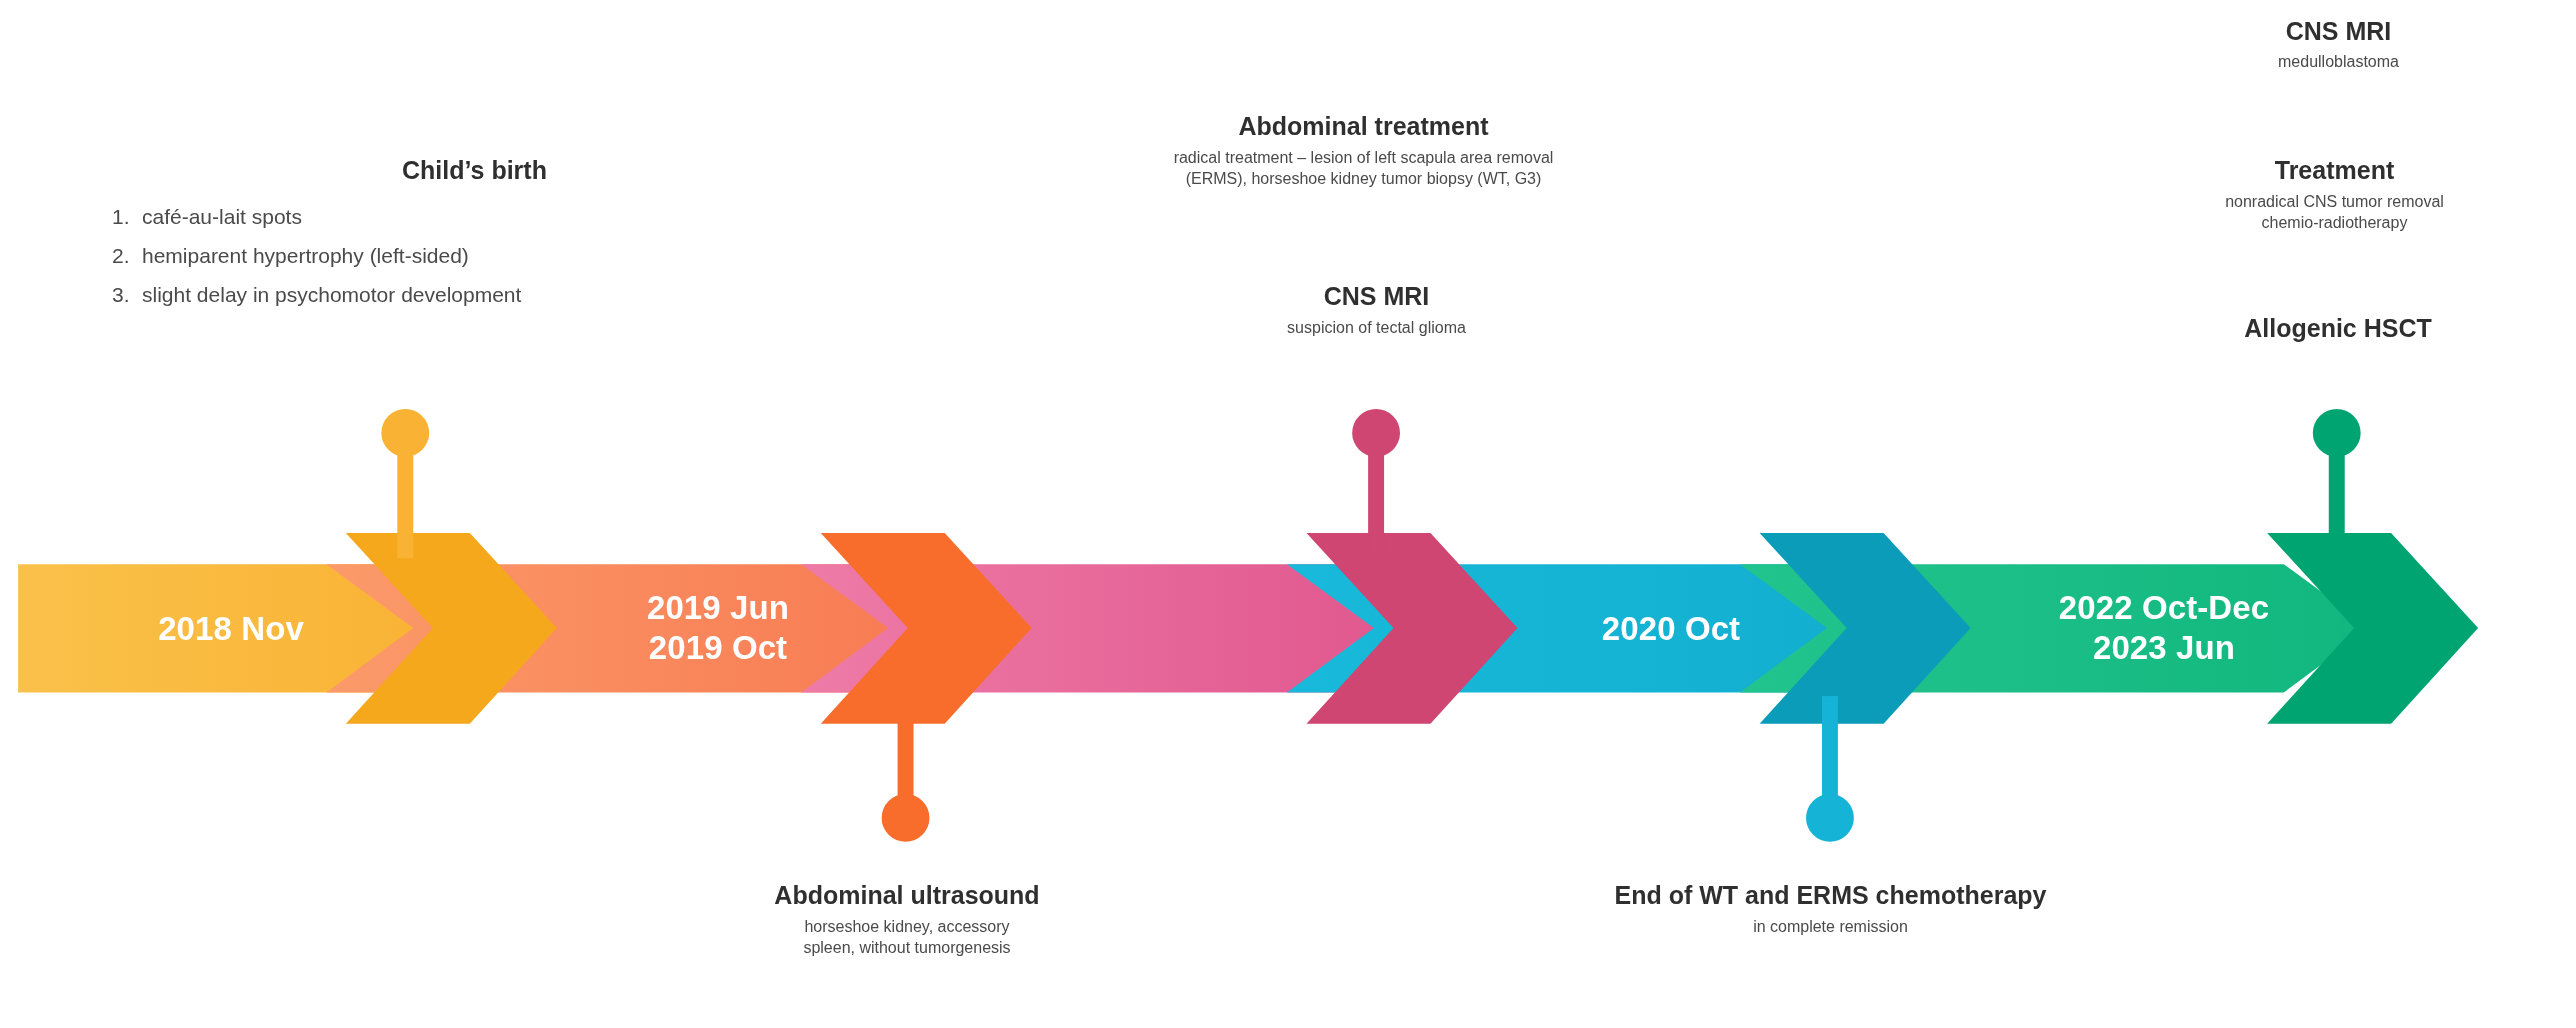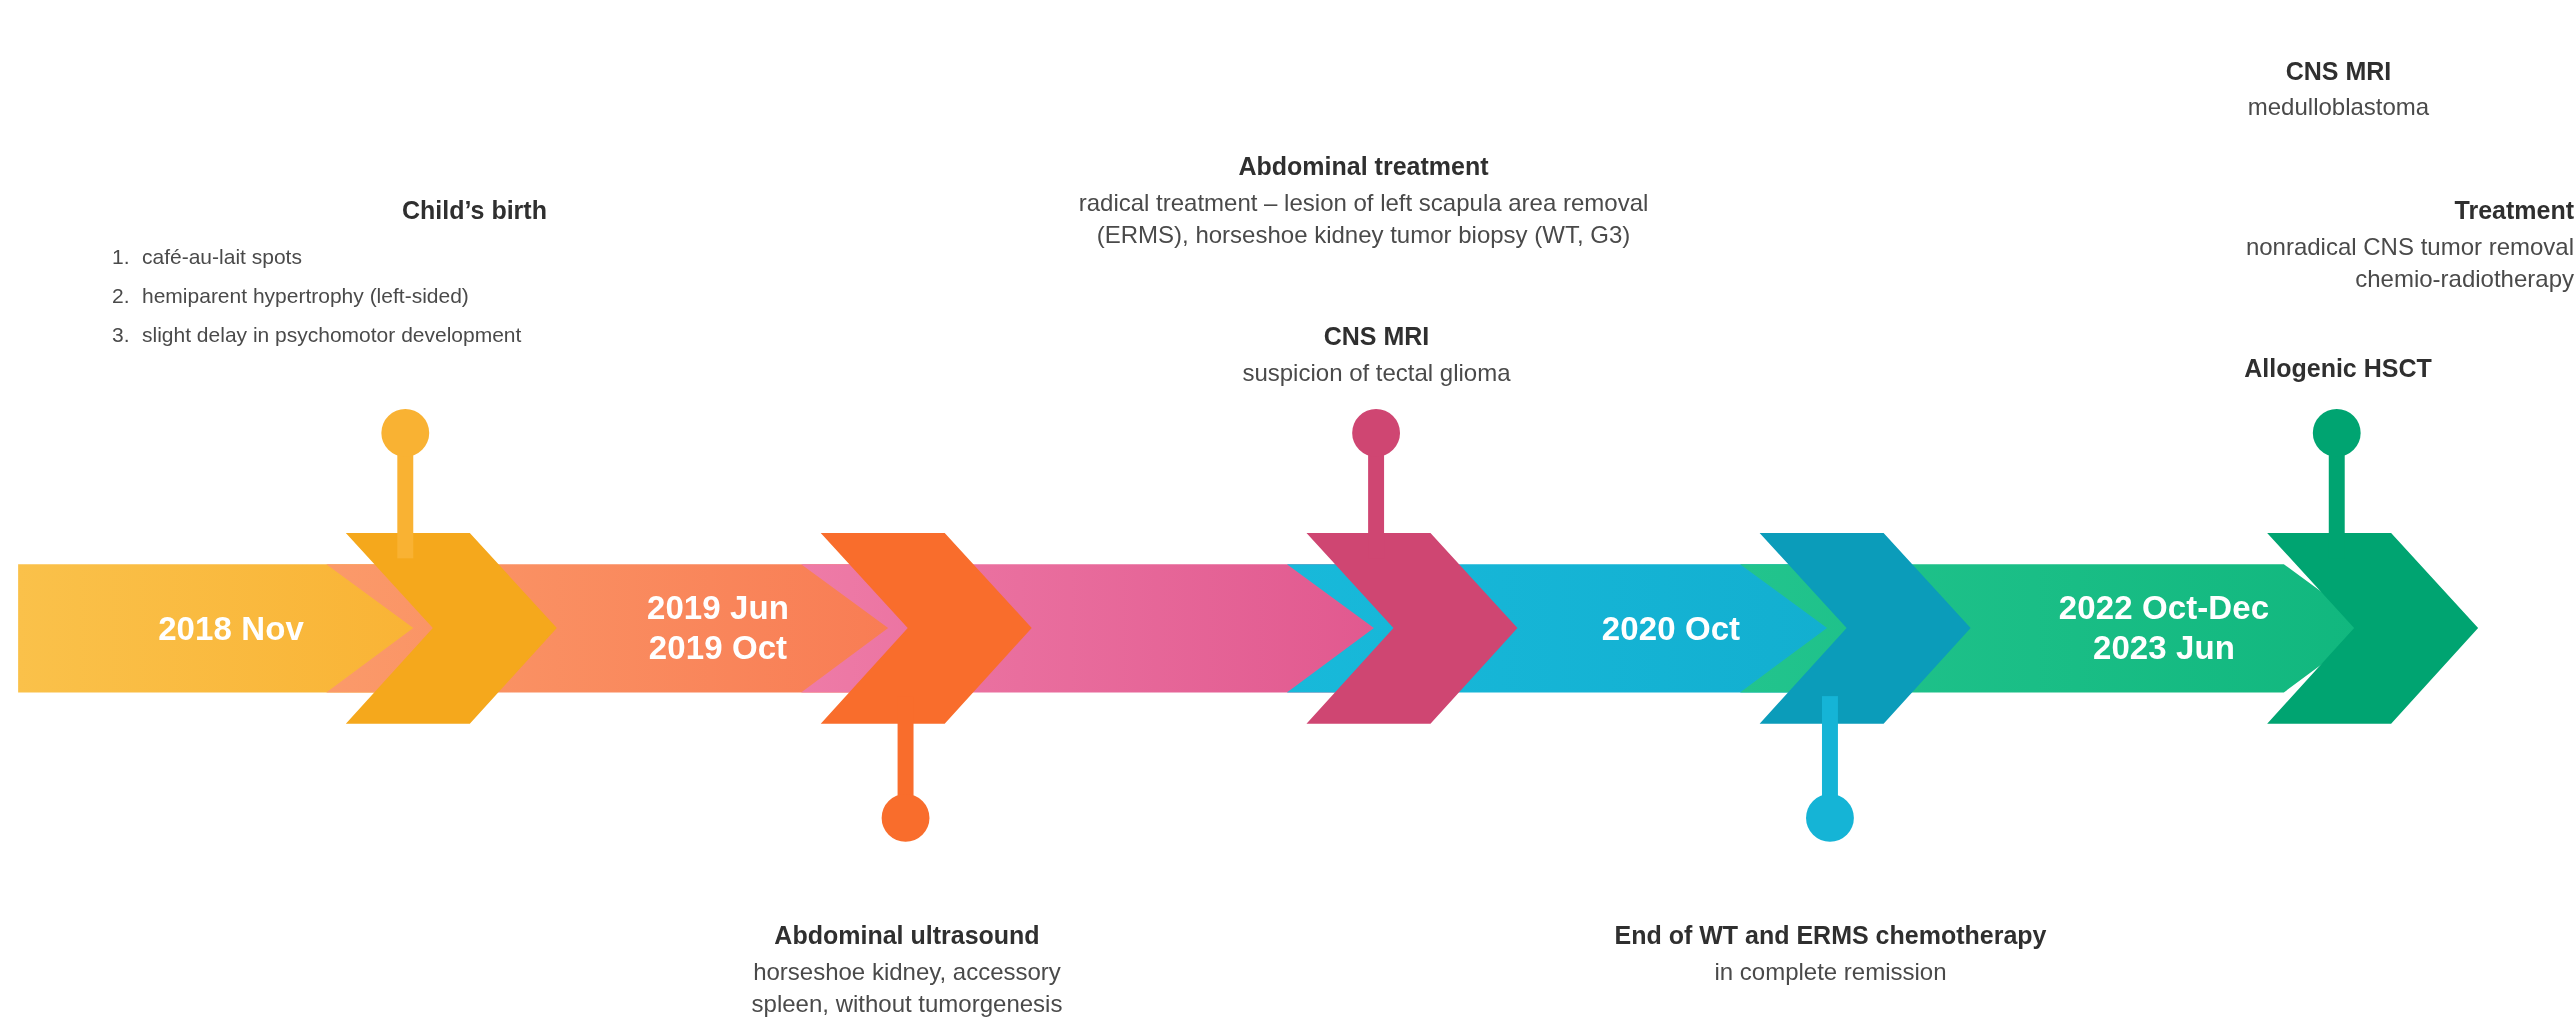"CNS MRI" .callout { margin-top: 40px -> none }
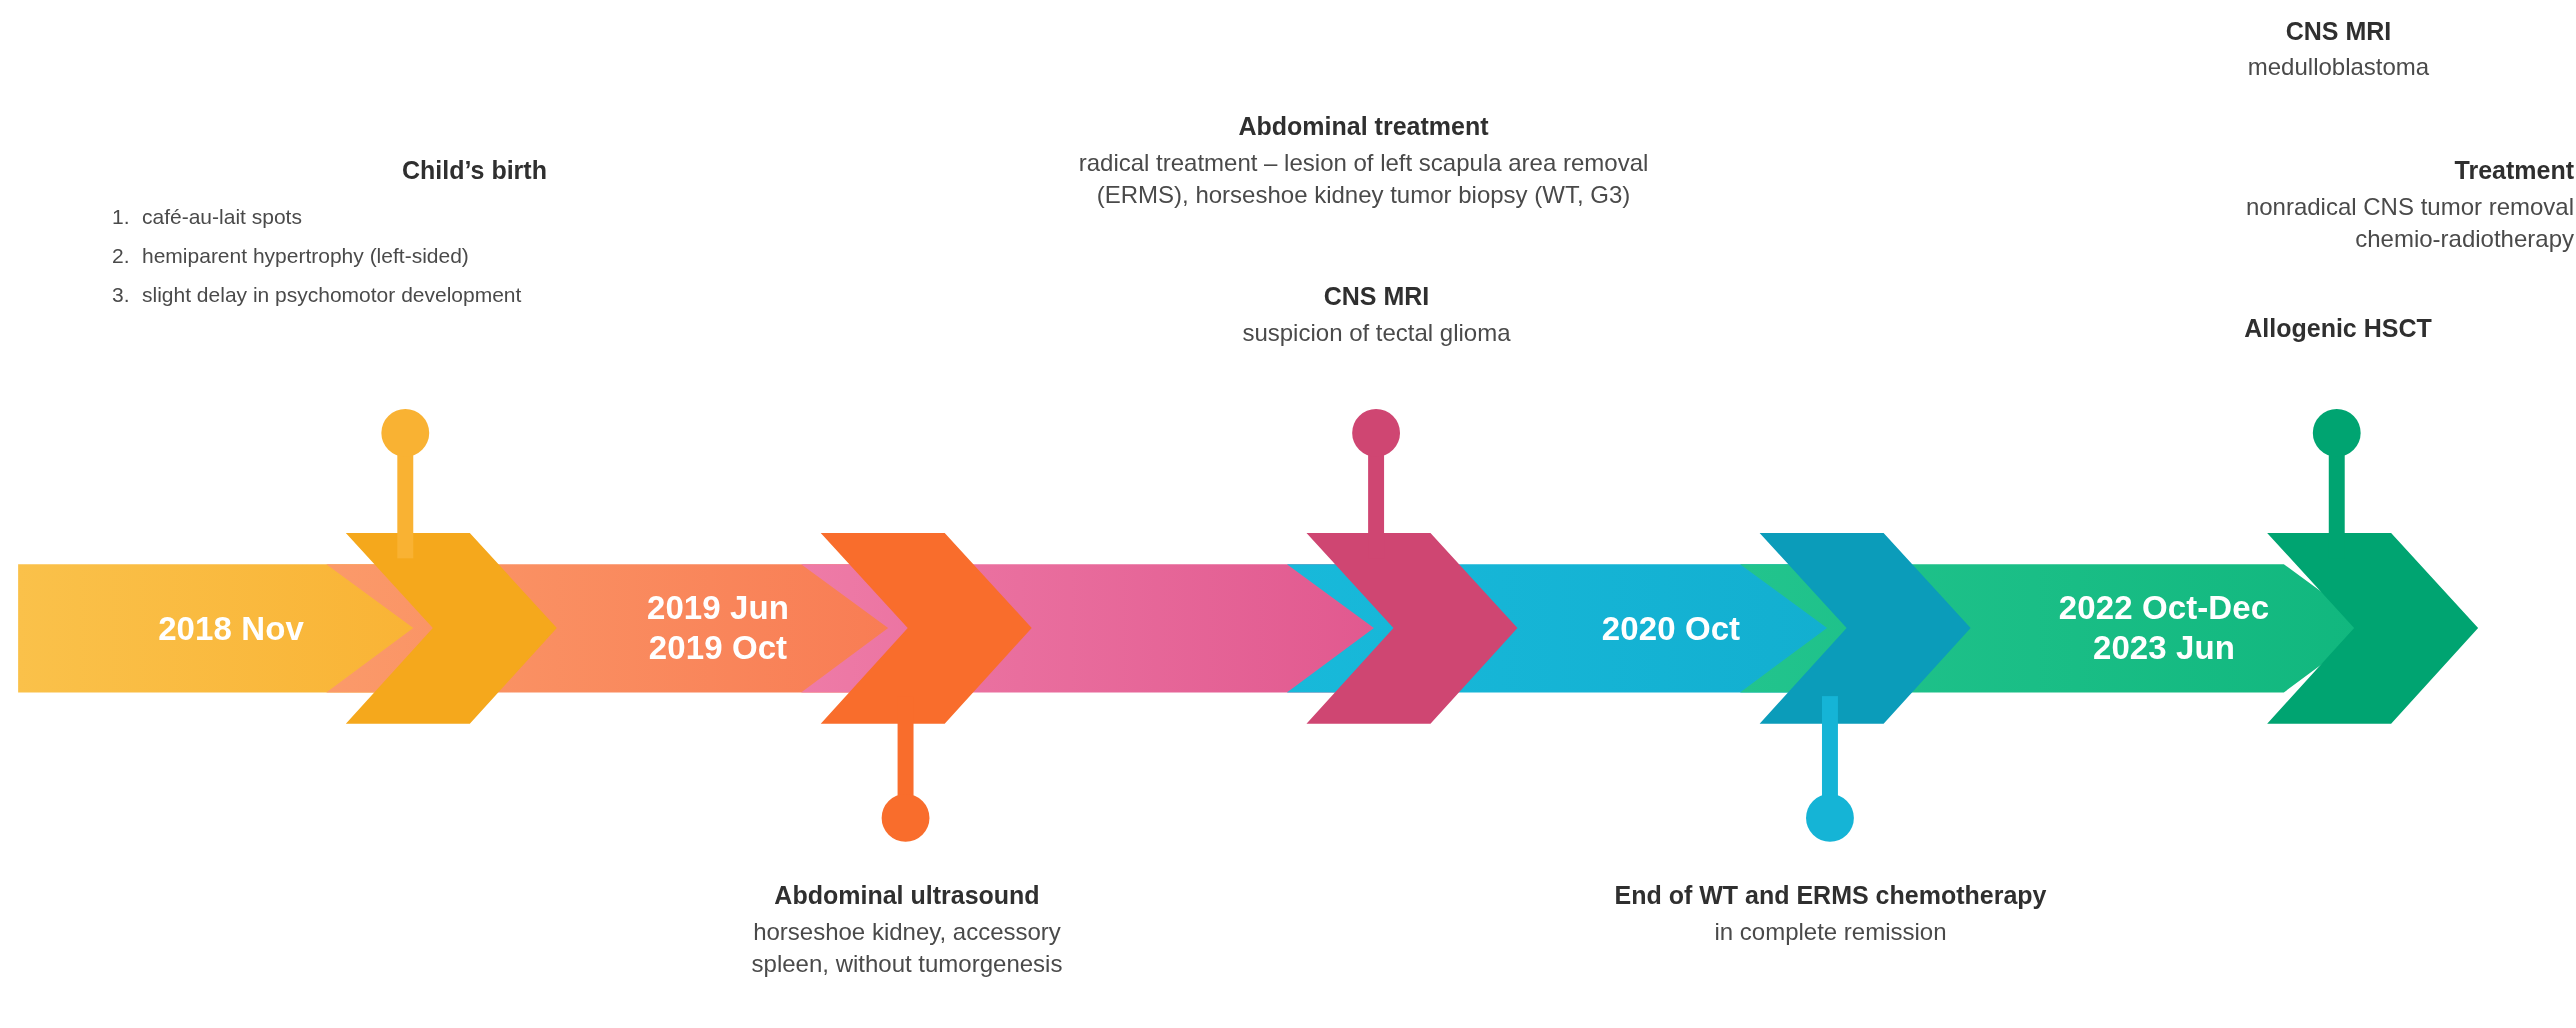"medulloblastoma" .callout .c-sub { font-size: 24px -> 16px }
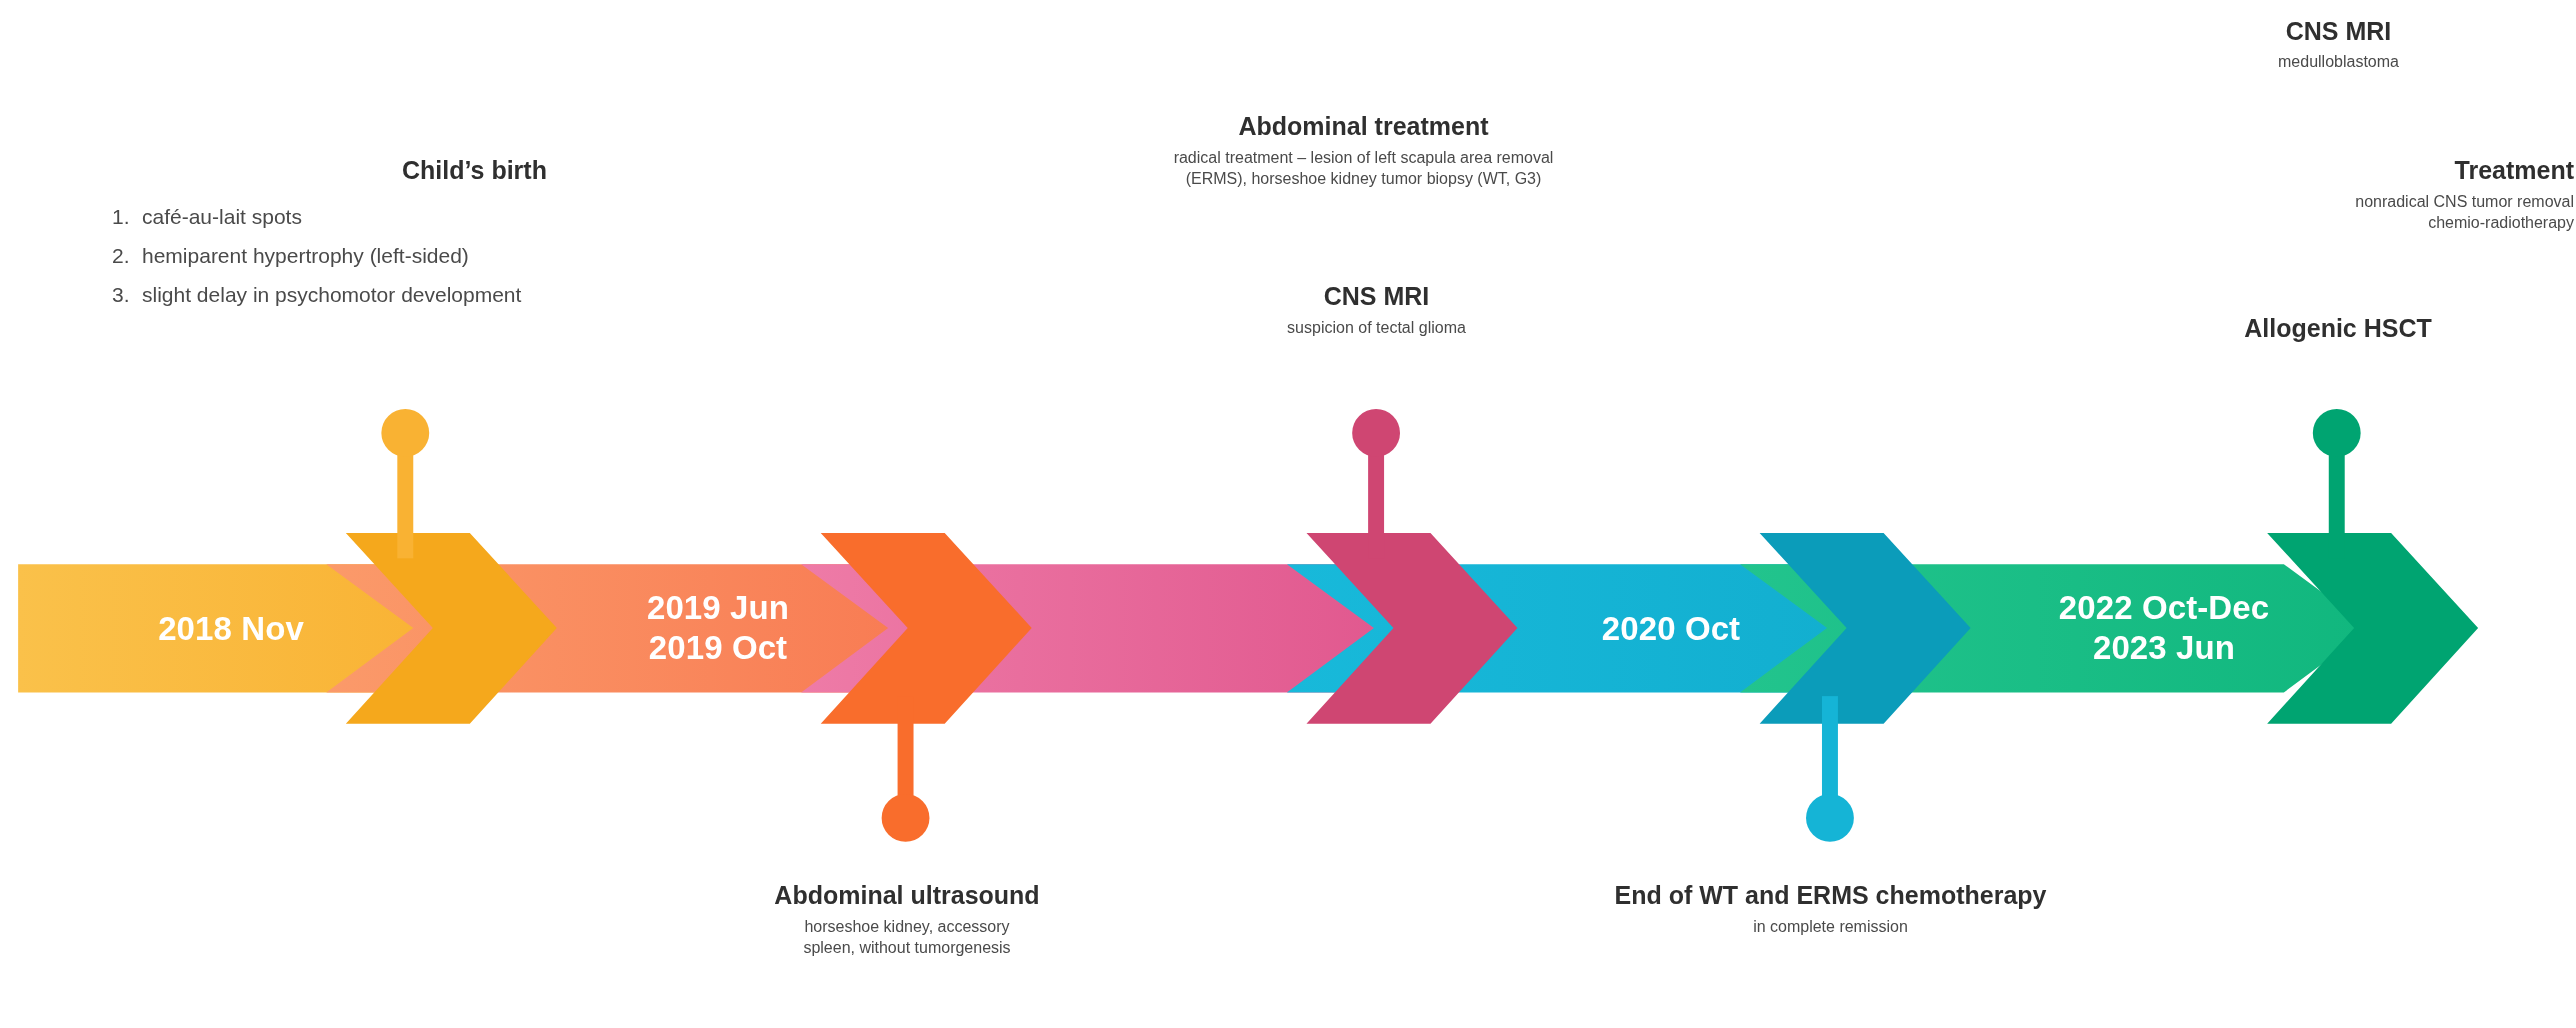"Treatment" div.callout { text-align: right -> none }
